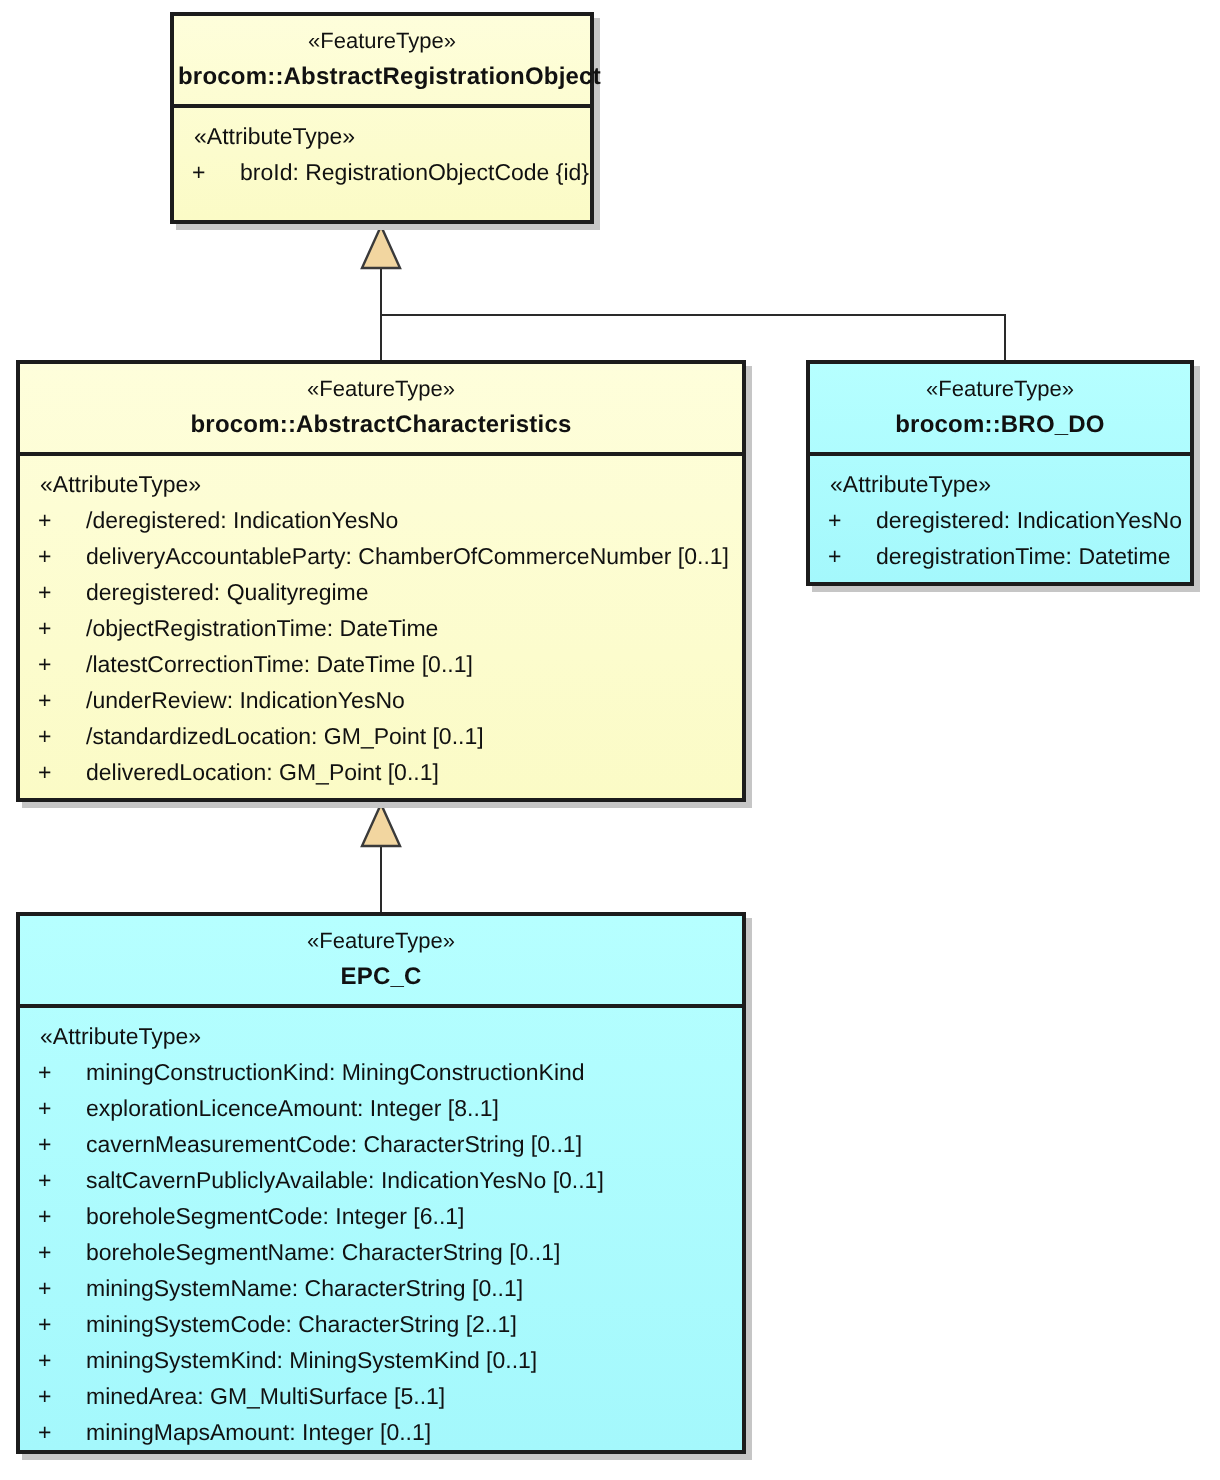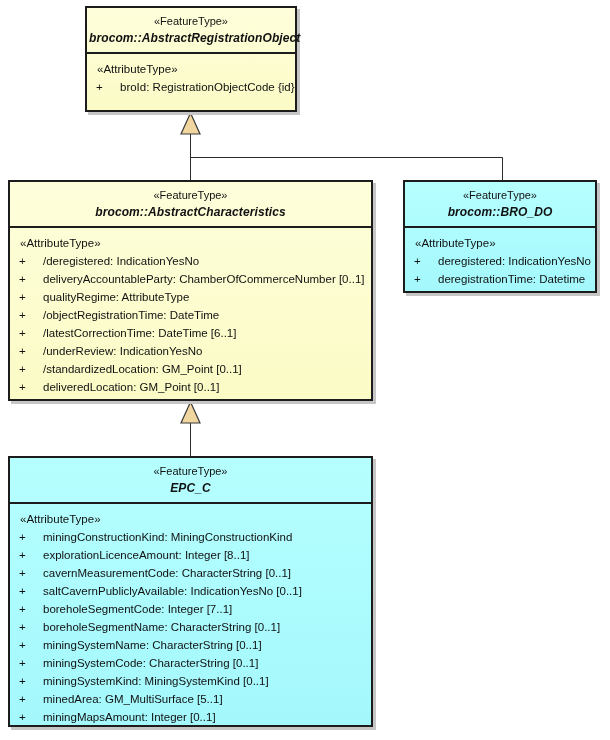"brocom::BRO_DO" .cname { font-style: italic -> none }
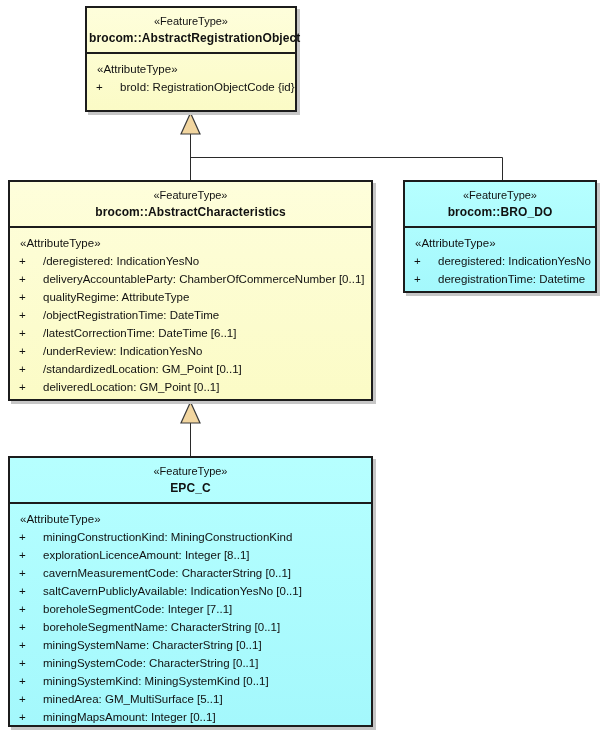"qualityRegime: AttributeType" span.attr-text { text: qualityRegime: AttributeType -> deregistered: Qualityregime }
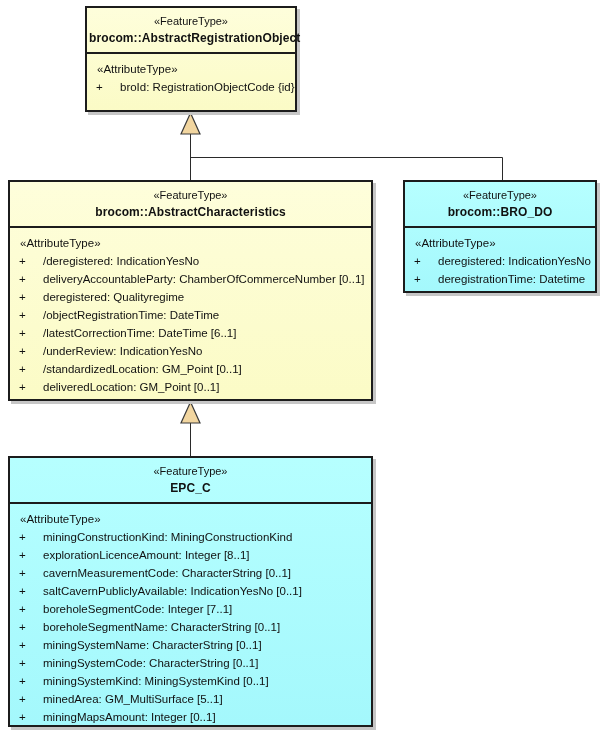"/latestCorrectionTime: DateTime [6..1]" span.attr-text { text: 6..1 -> 0..1 }
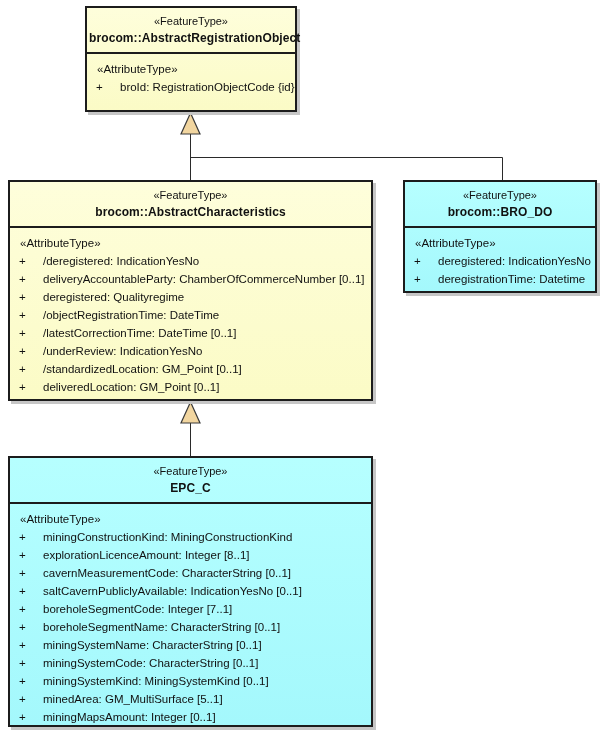"boreholeSegmentCode: Integer [7..1]" span.attr-text { text: 7..1 -> 6..1 }
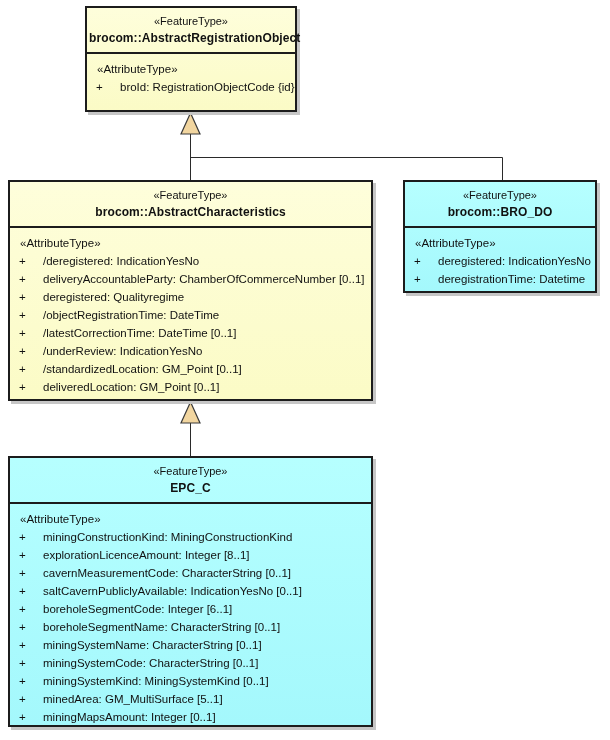"miningSystemCode: CharacterString [0..1]" span.attr-text { text: 0..1 -> 2..1 }
